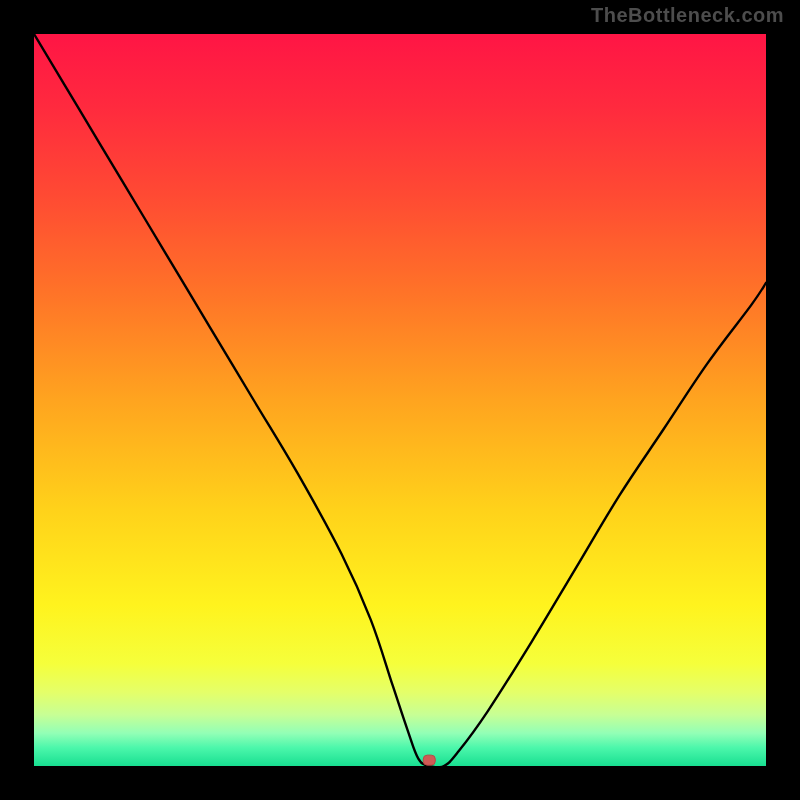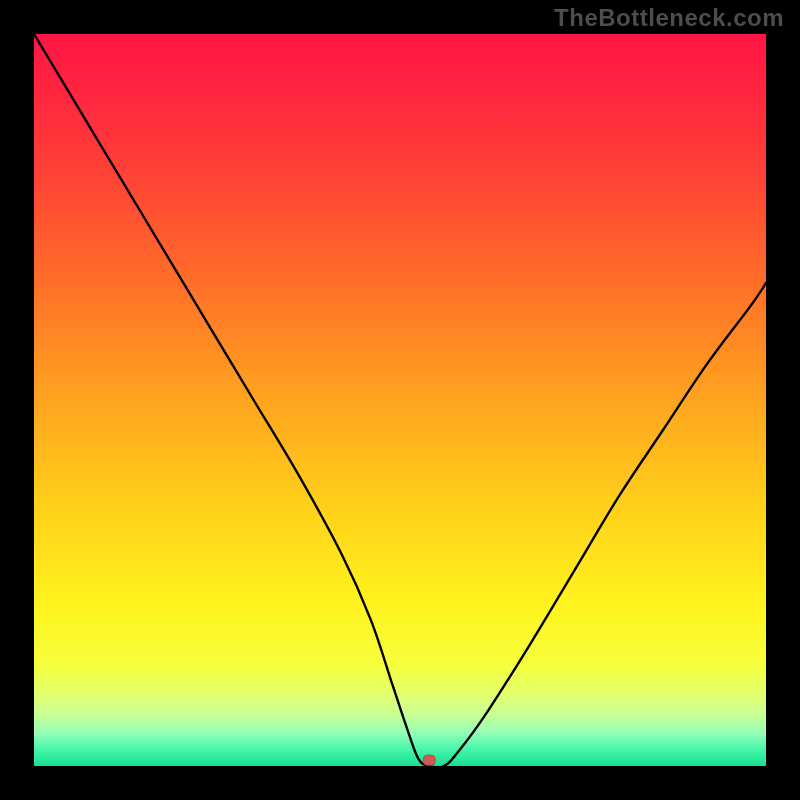"TheBottleneck.com" .watermark { font-size: 24px -> 20px }
